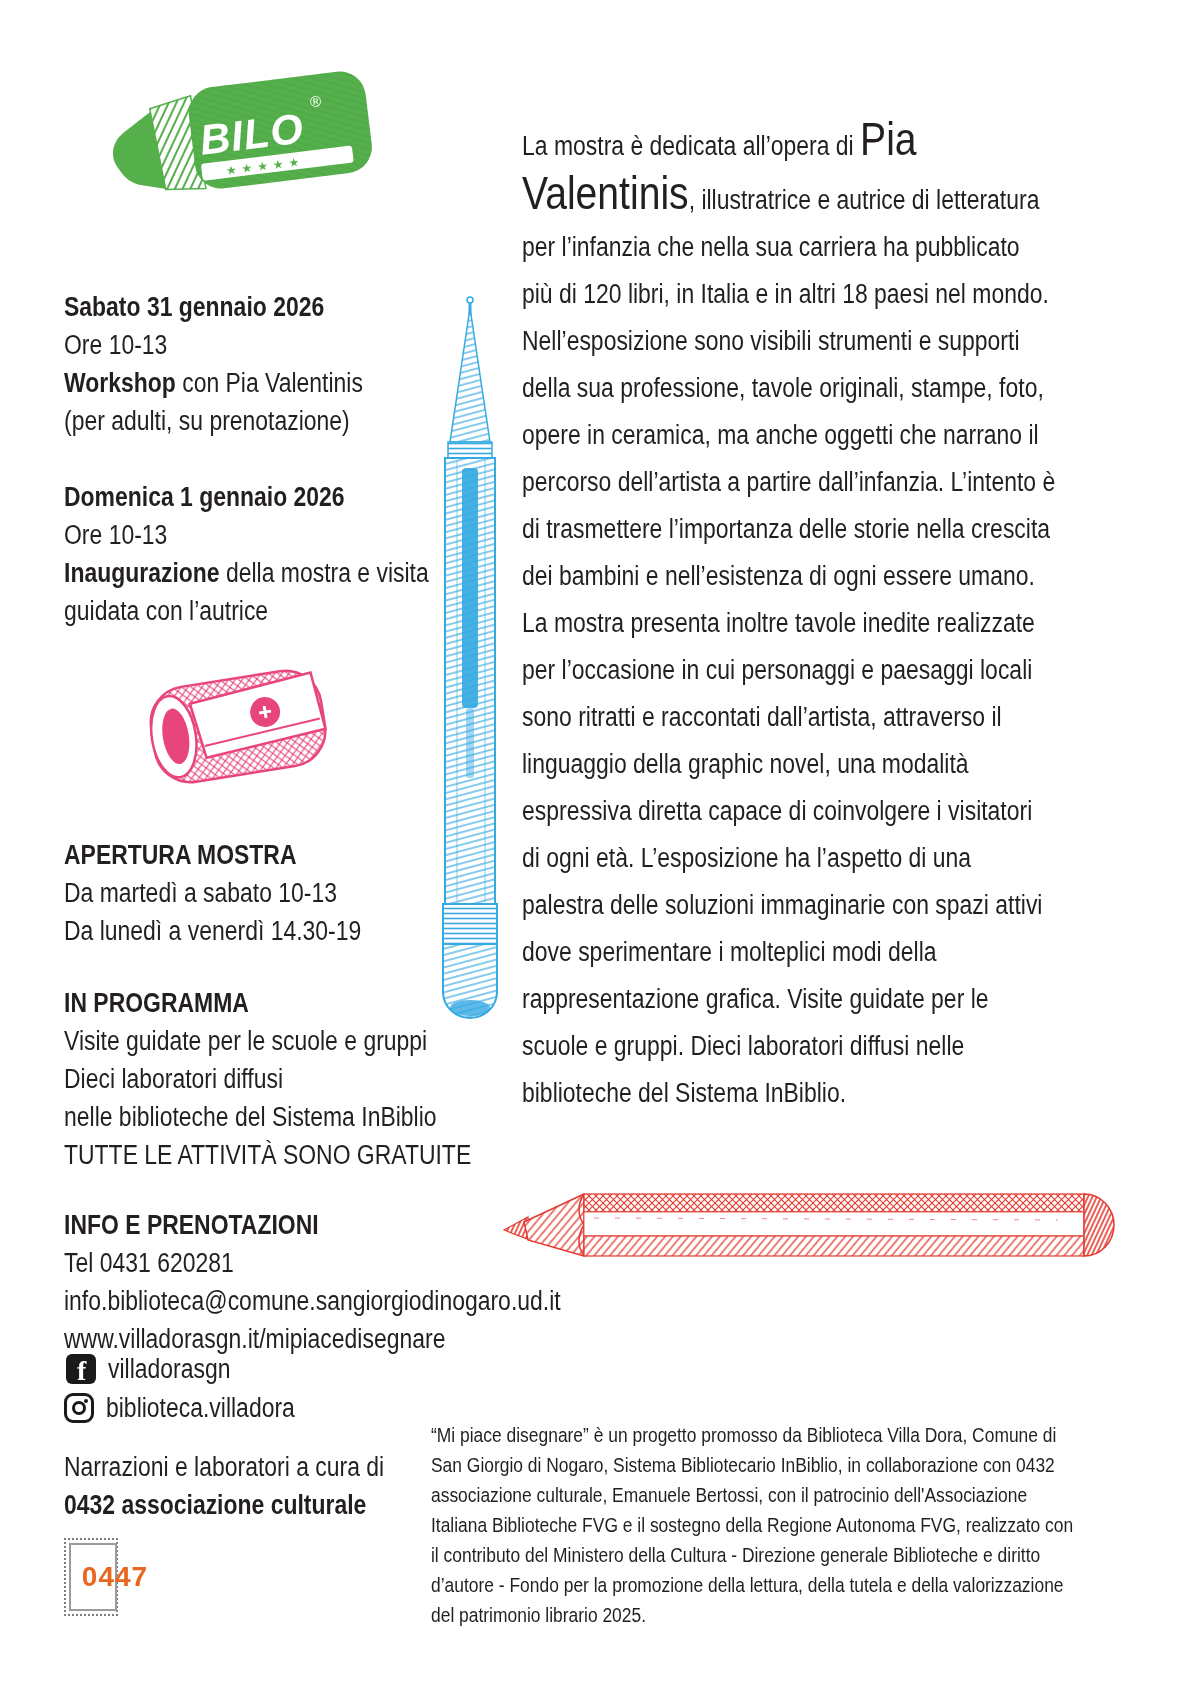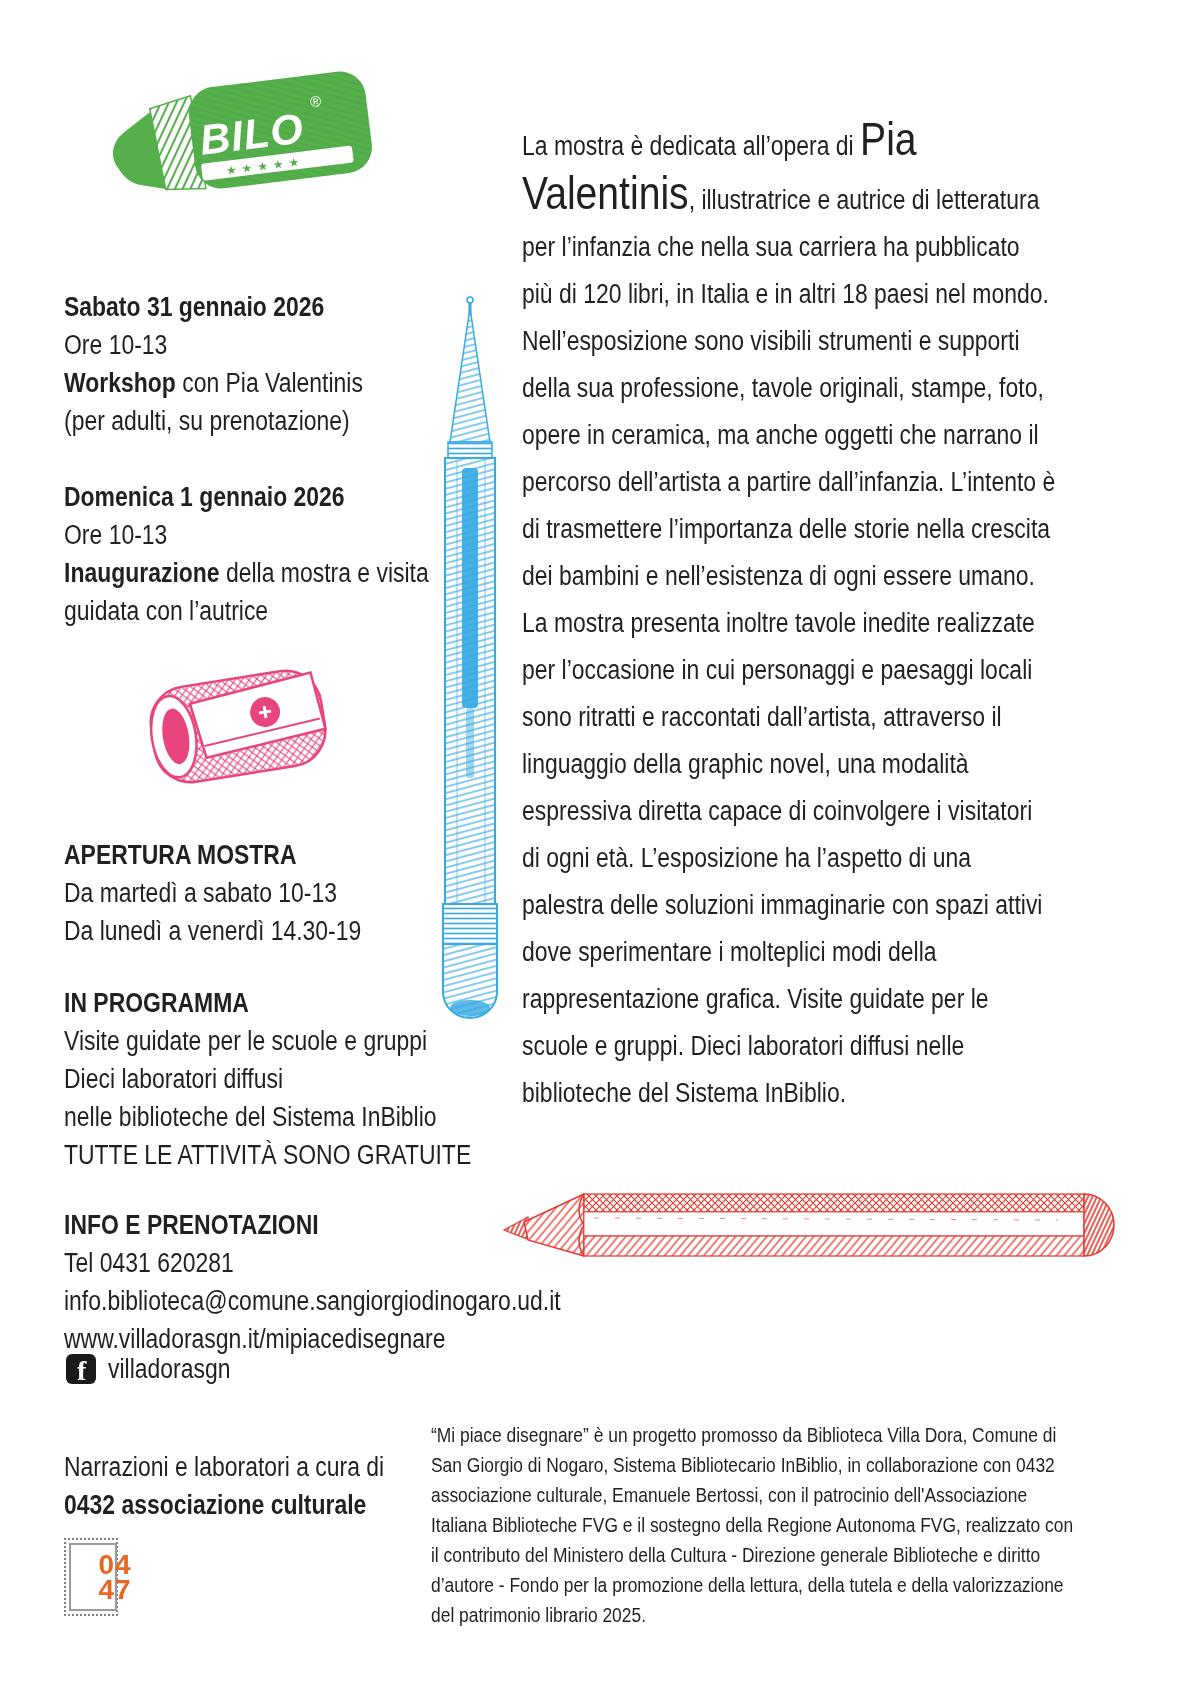"biblioteca.villadora" div.social-row { html: none -> <div> <div> <div></div> <div></div> </div> <span>biblioteca.villadora</span> </div> }
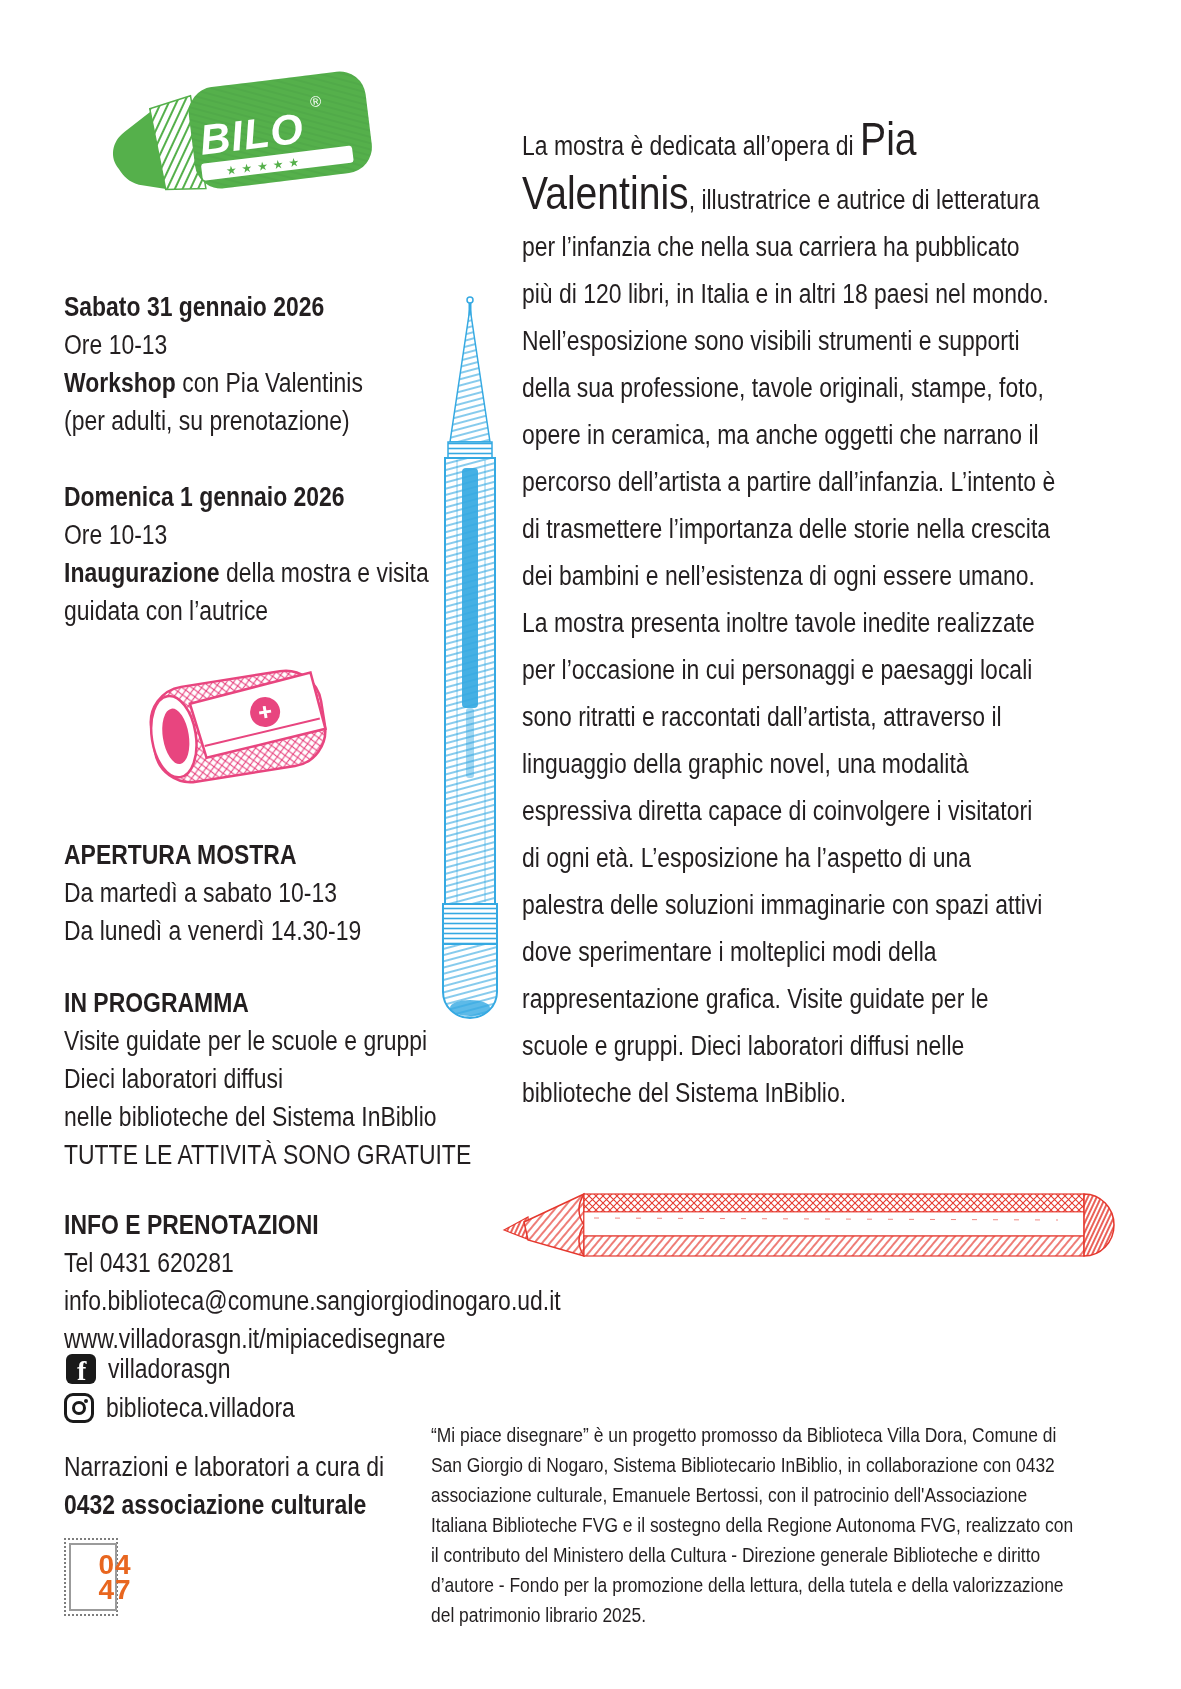"04" .stamp-inner { flex-direction: column -> none }
